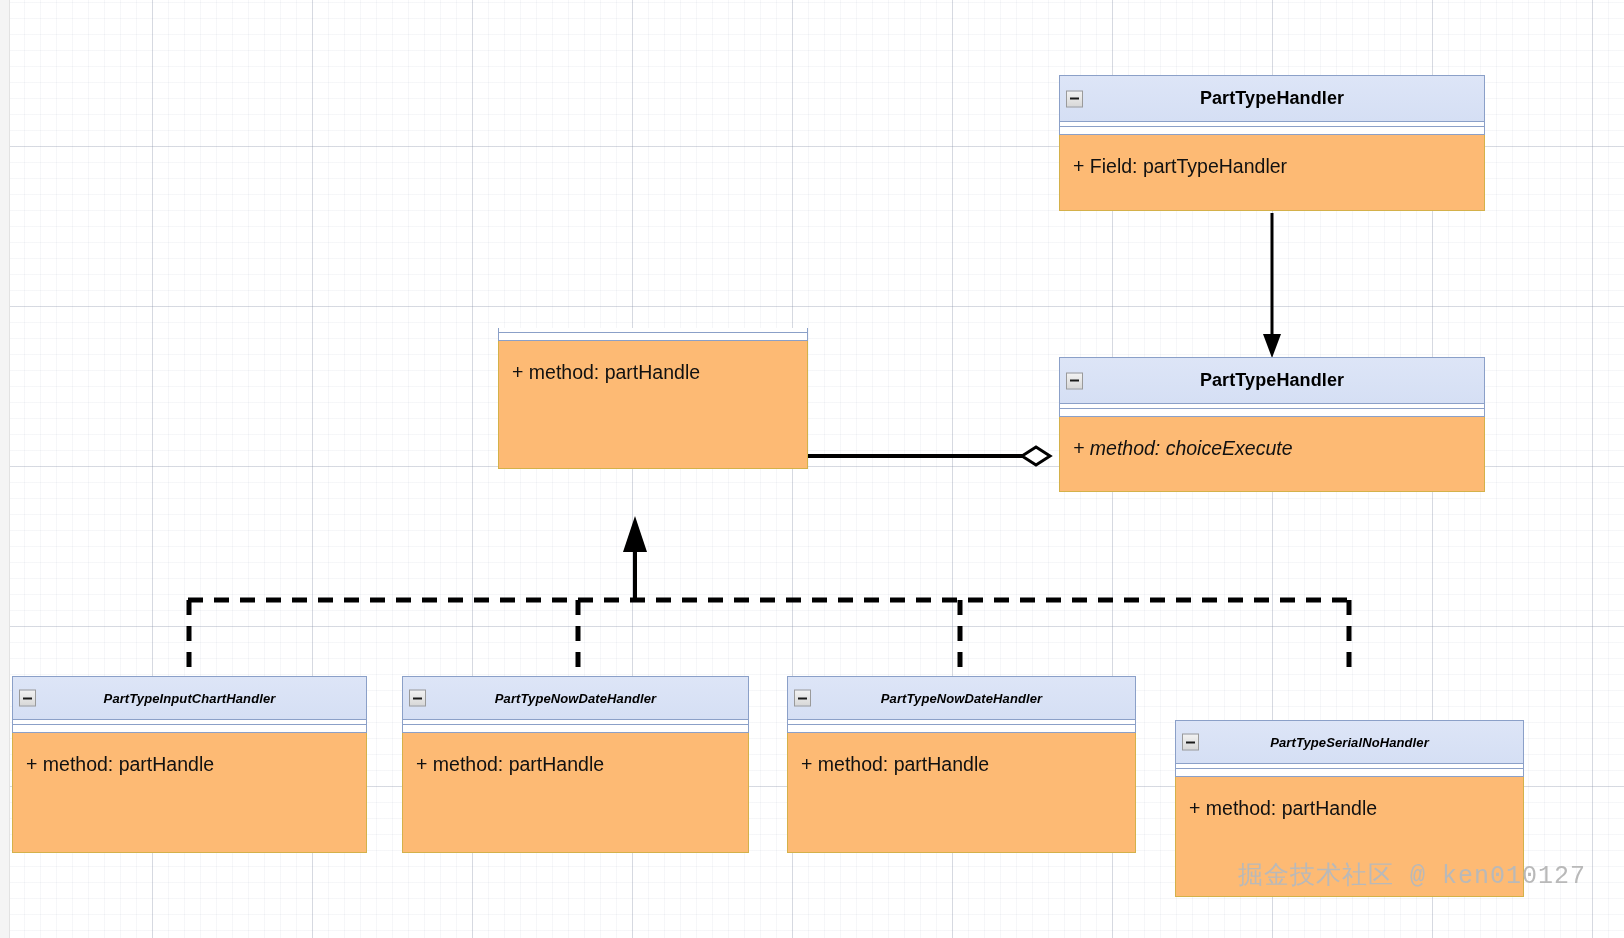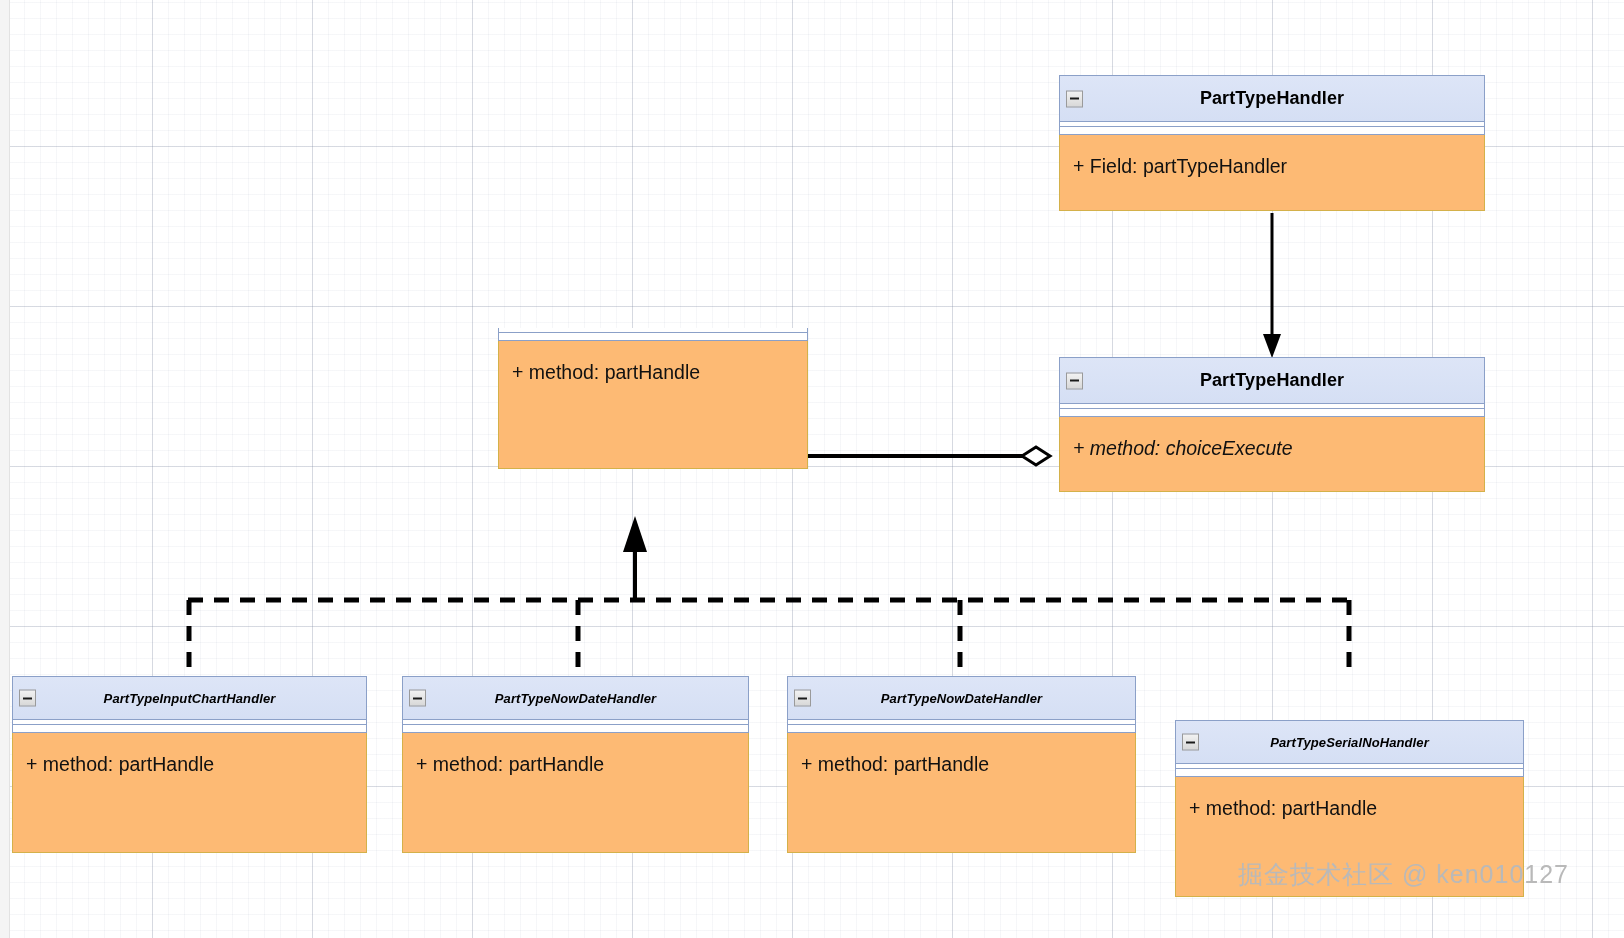"掘金技术社区 @ ken010127" #watermark { font-family: Liberation Sans, sans-serif -> Liberation Mono, monospace }
